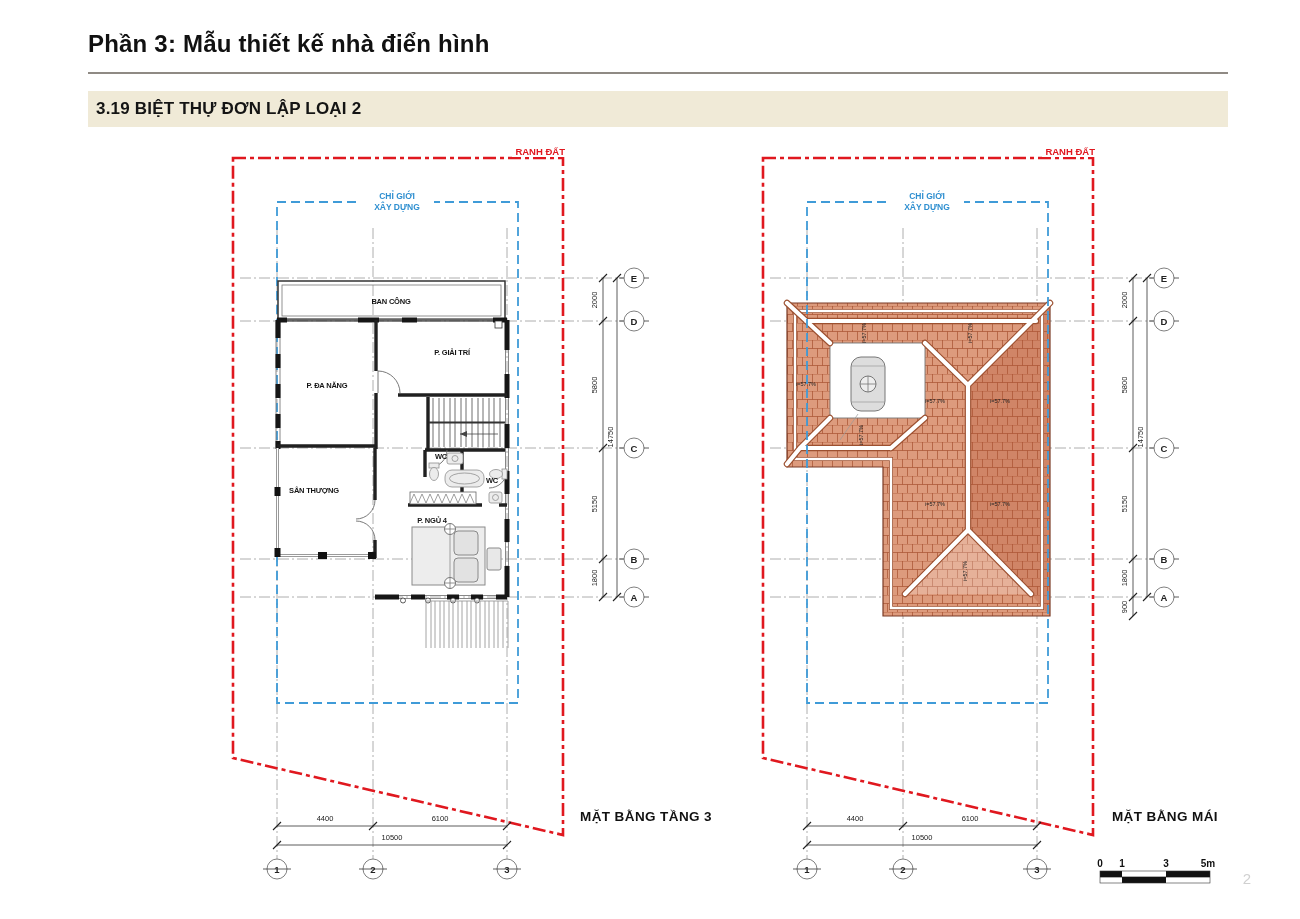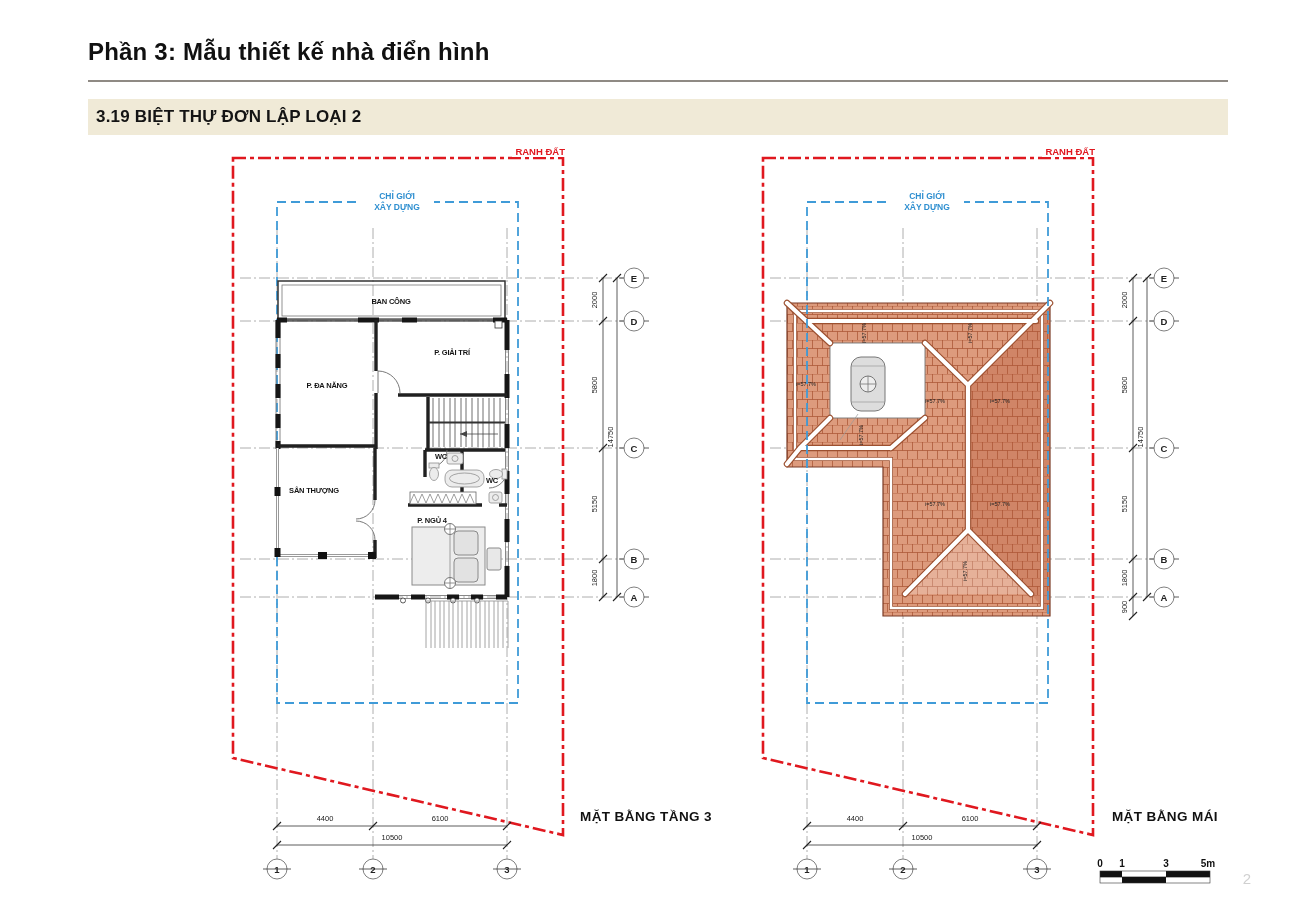"Phần 3: Mẫu thiết kế" .header { top: 38px -> 30px }
